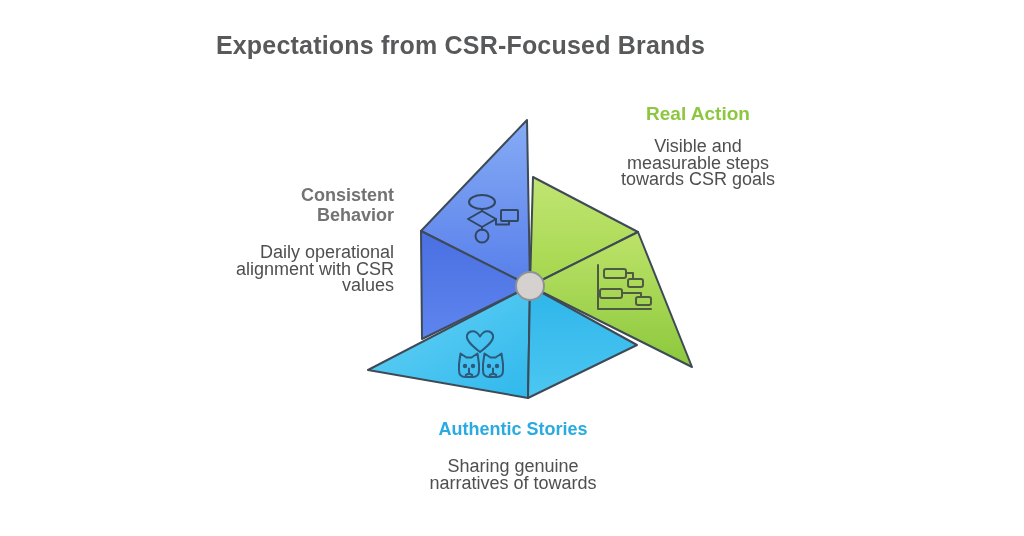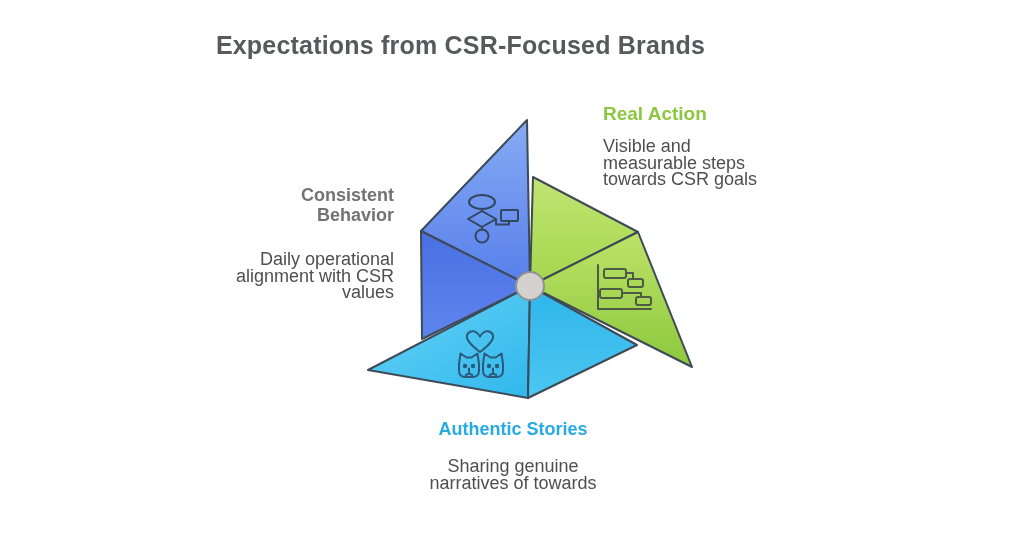"Real Action" .label-real { text-align: left -> center }
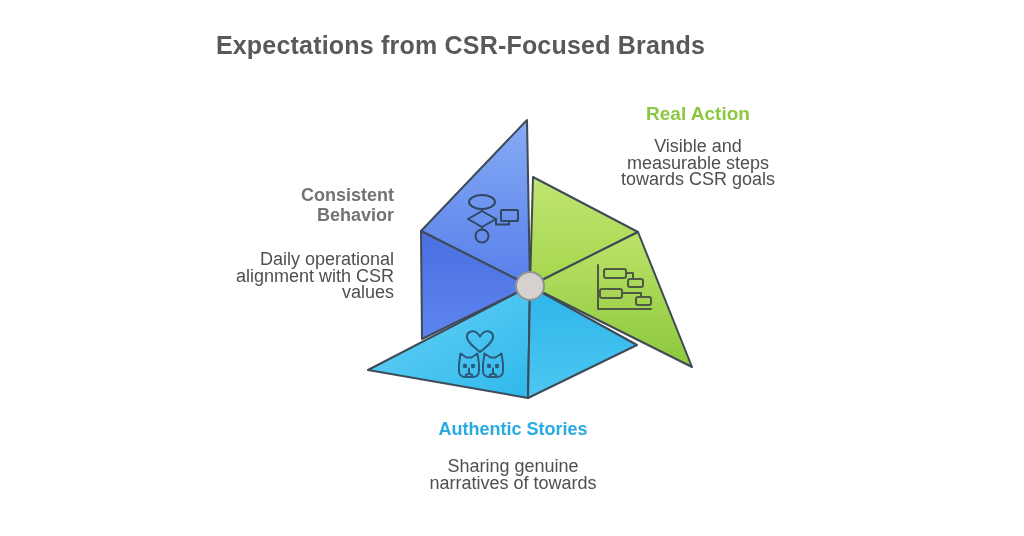"Daily operational" .label-consistent .body { margin-top: 26px -> 19px }
